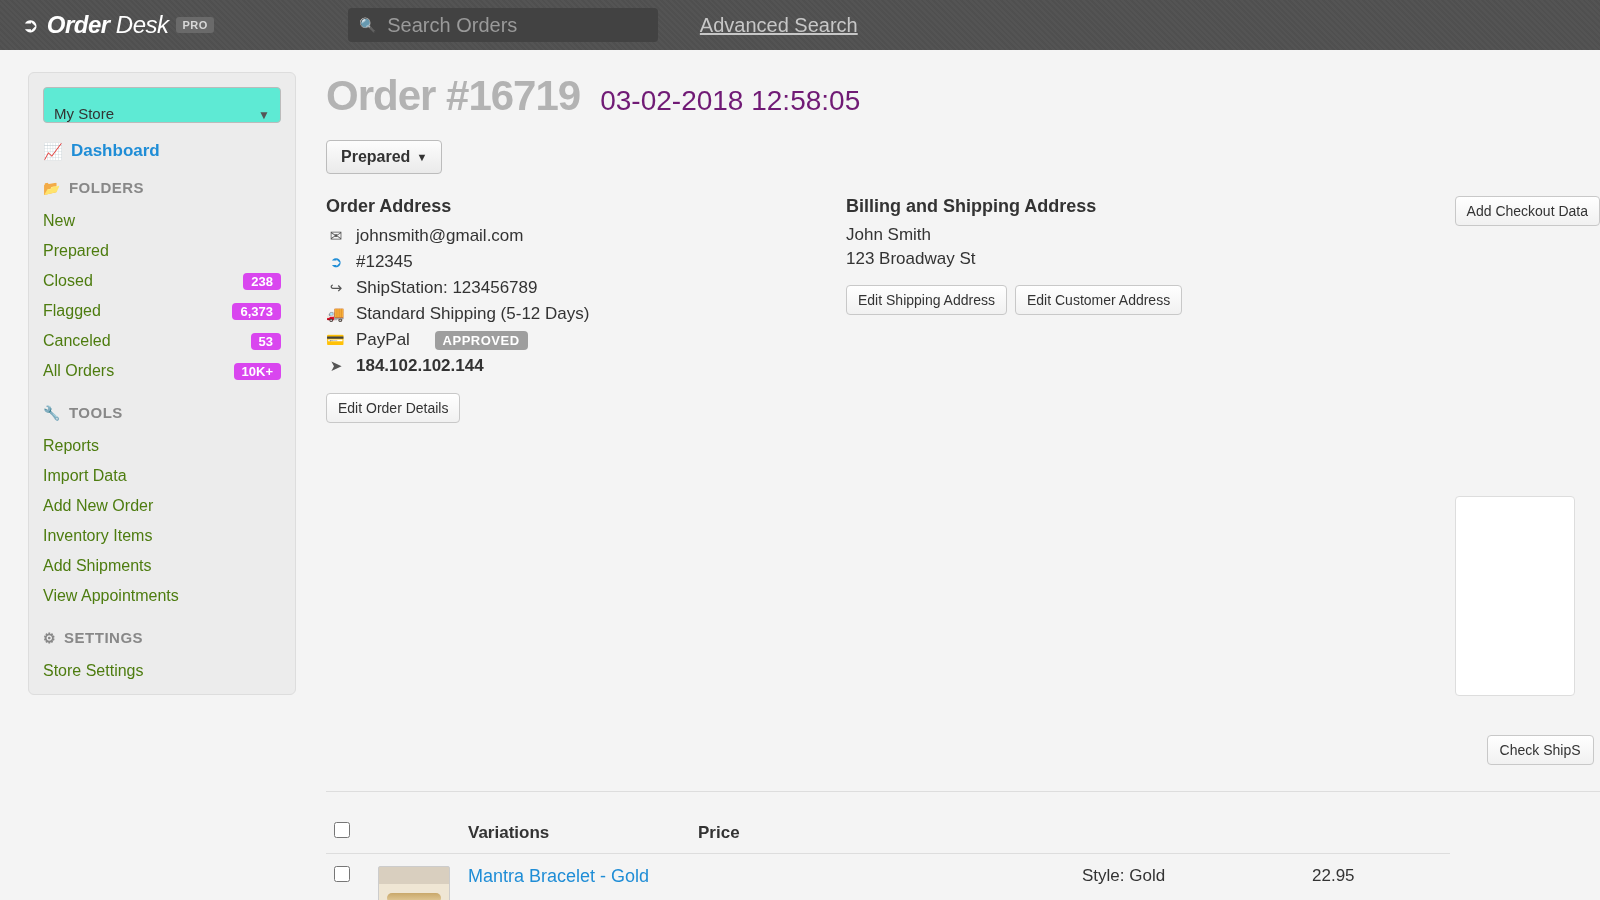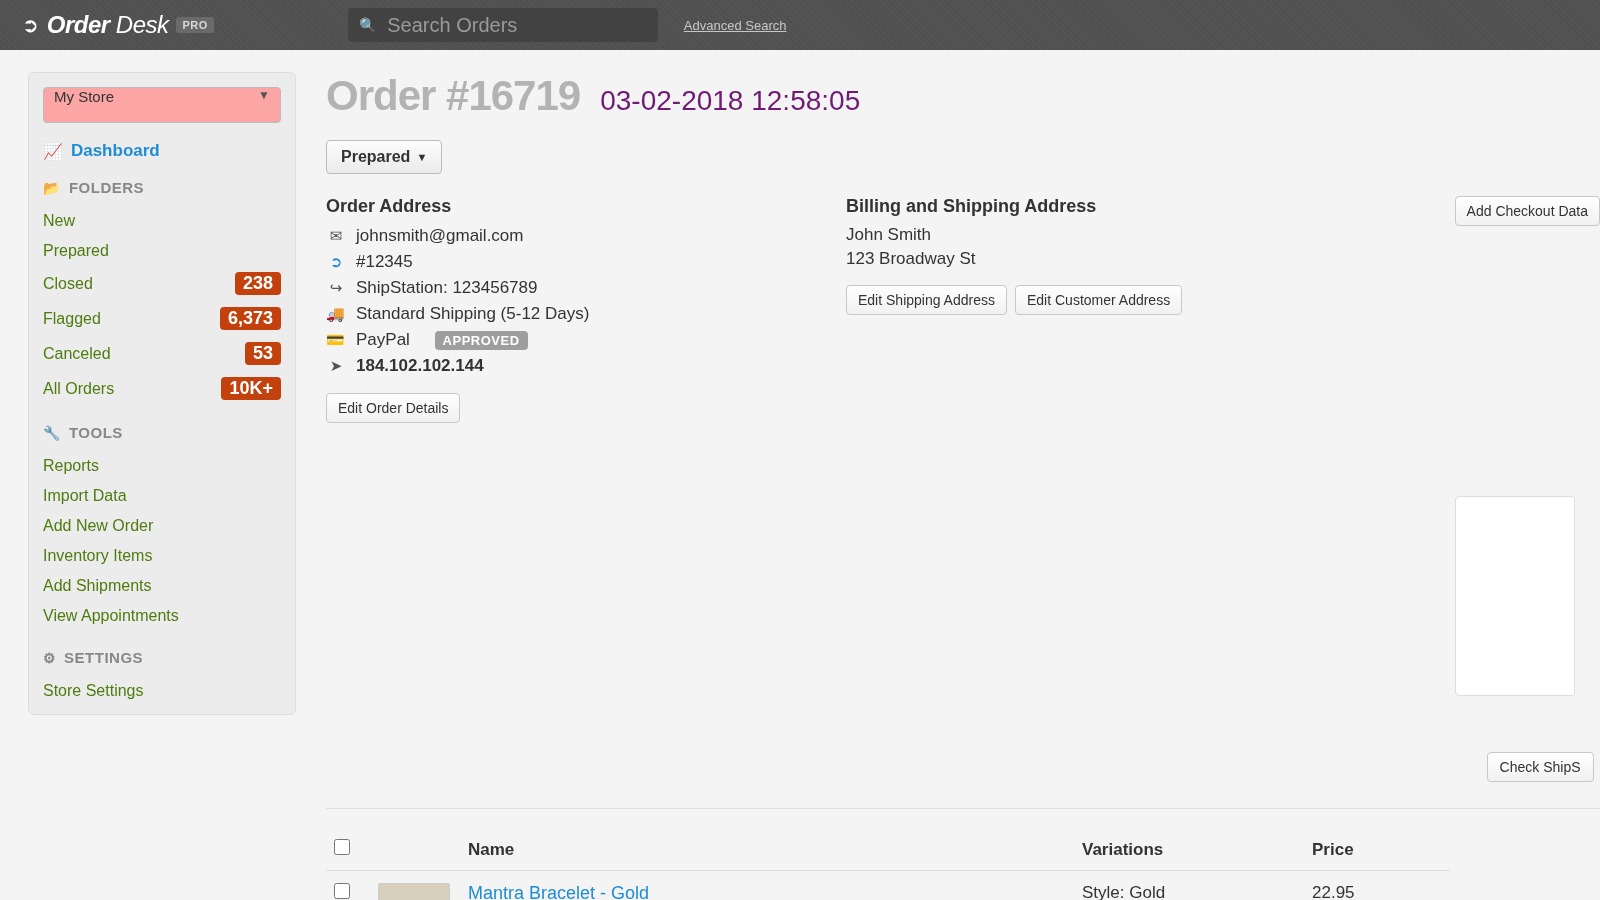"Advanced Search" .adv-search { font-size: 13px -> 20px; margin-left: 12px -> 28px }
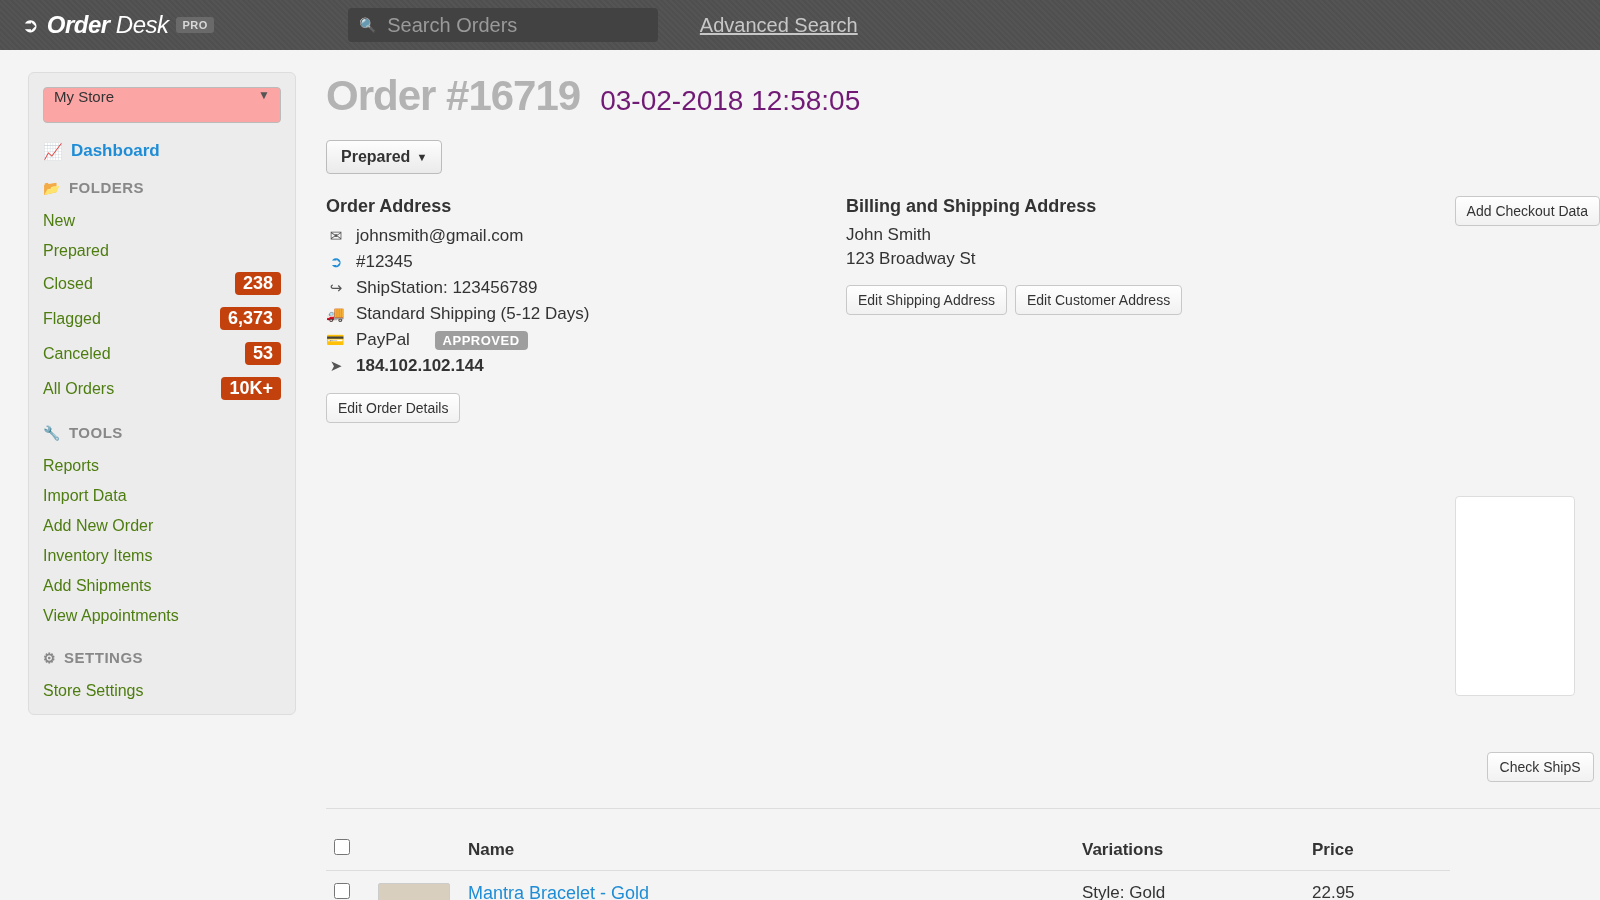"My Store" .store-select { align-items: flex-start -> flex-end; background: #fca5a5 -> #5eead4 }
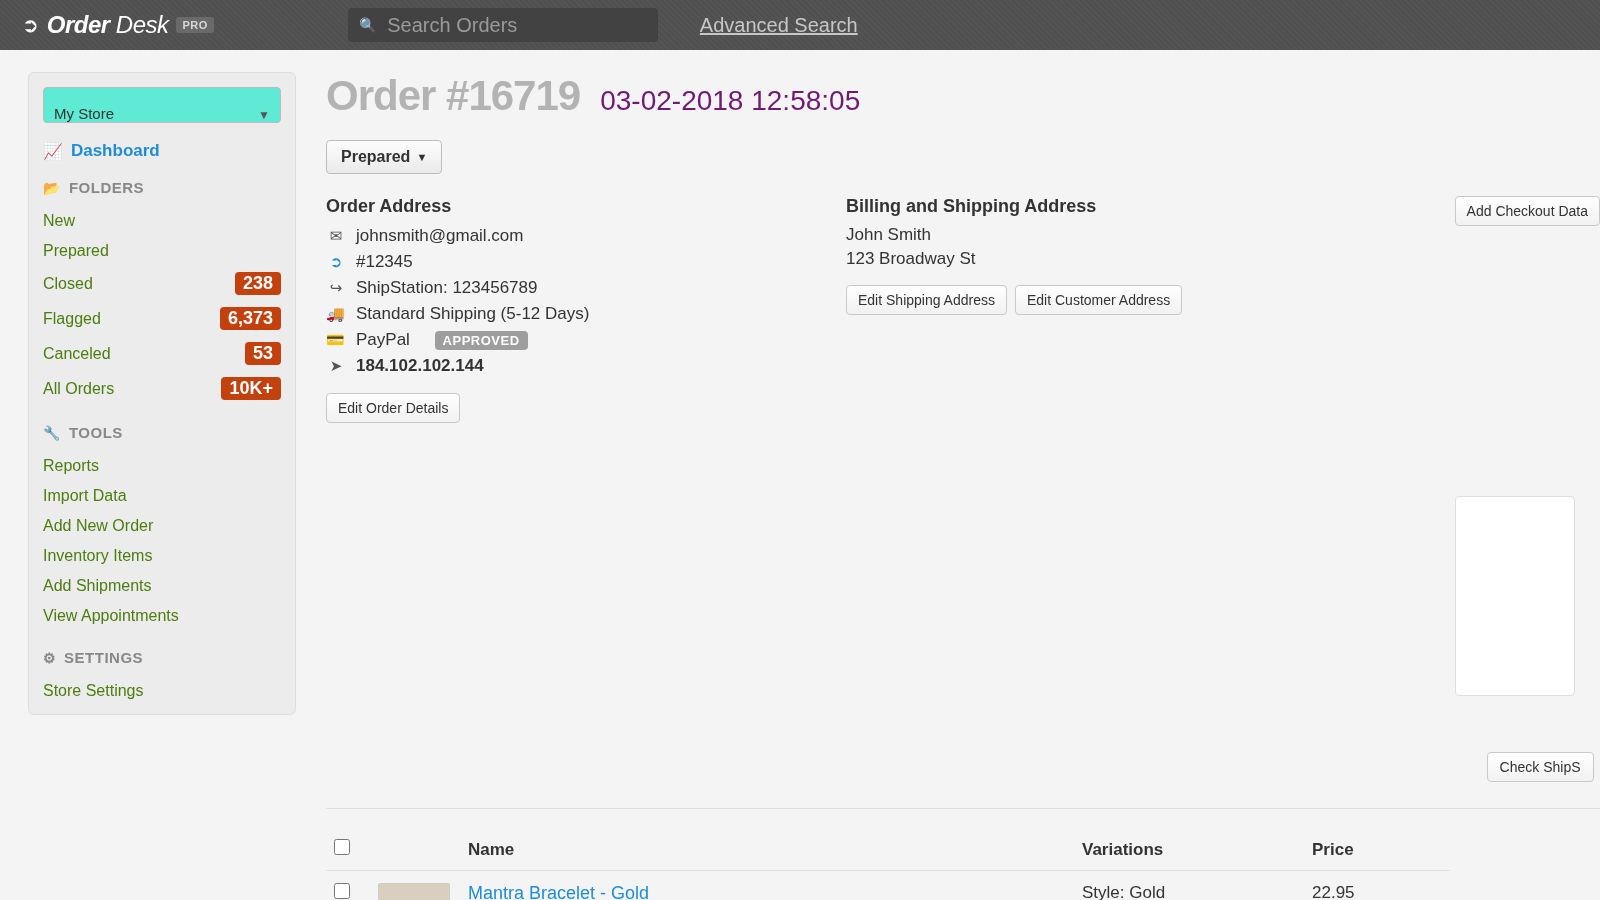"238" .badge { background: #c2410c -> #d946ef; font-size: 18px -> 13px }
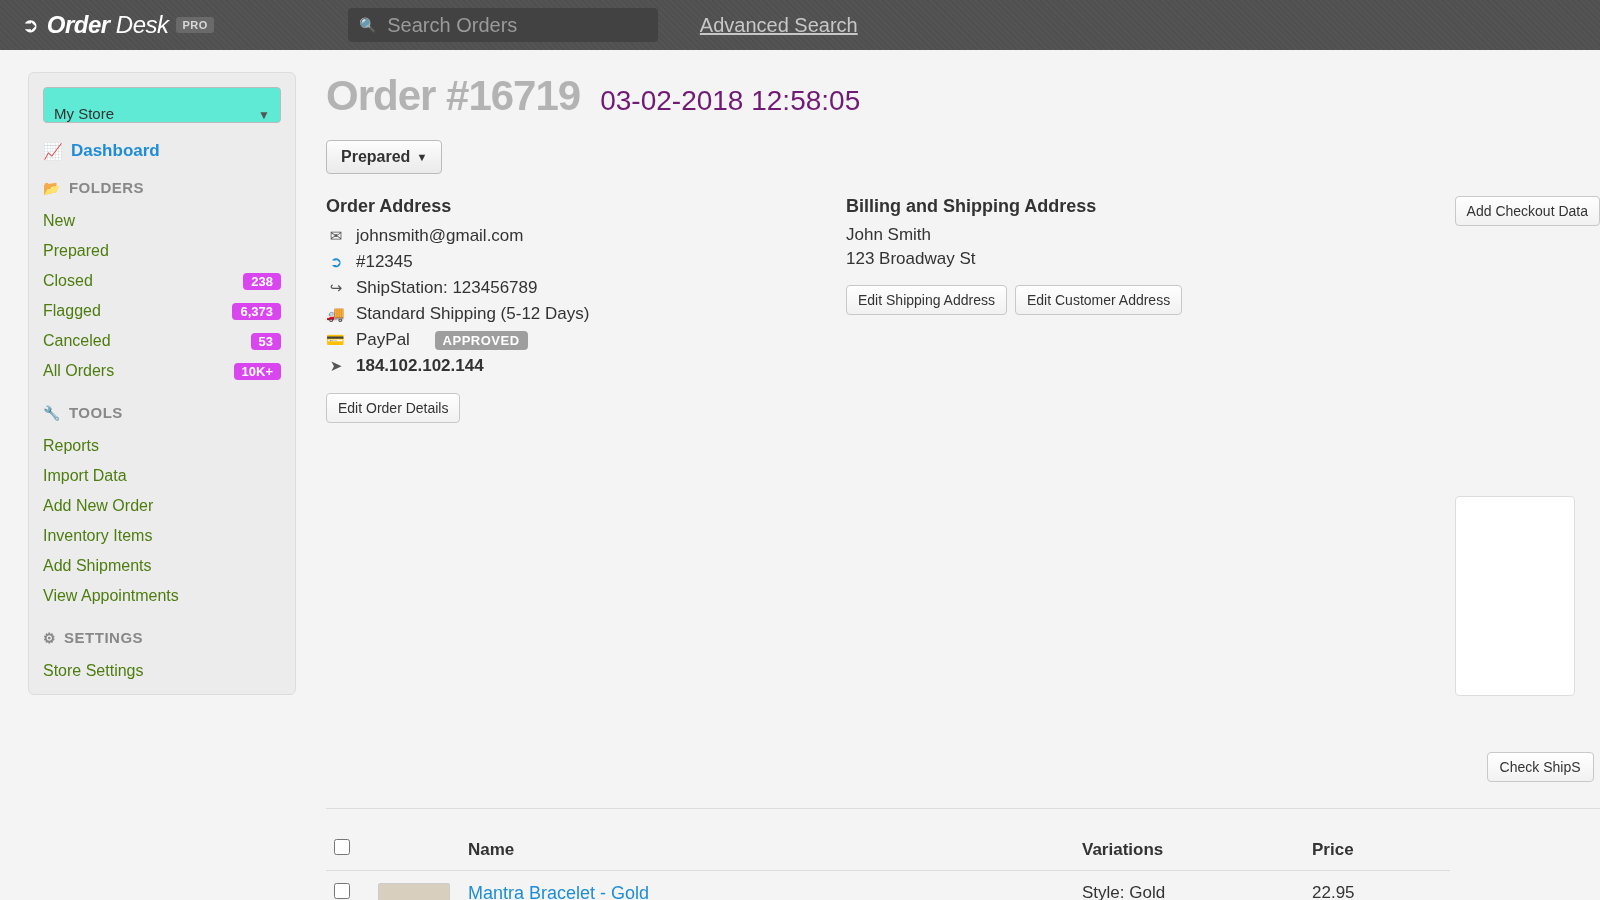"Check ShipS" .check-ship { margin-top: 56px -> 39px }
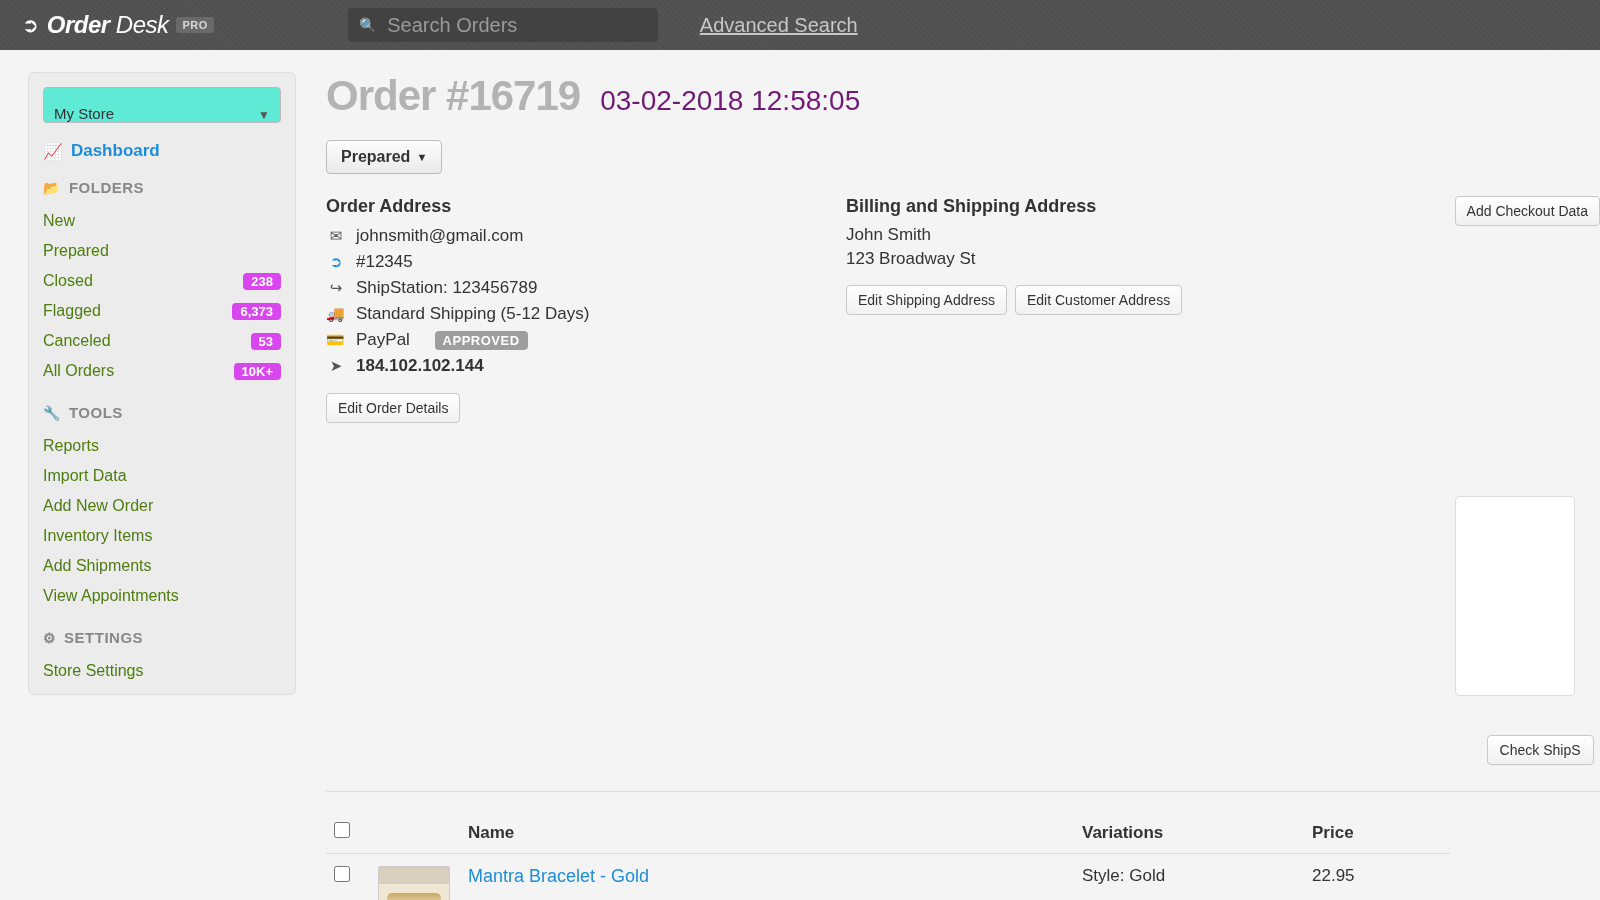"Name" div.cell-name { html: <div>Name</div> -> none }
